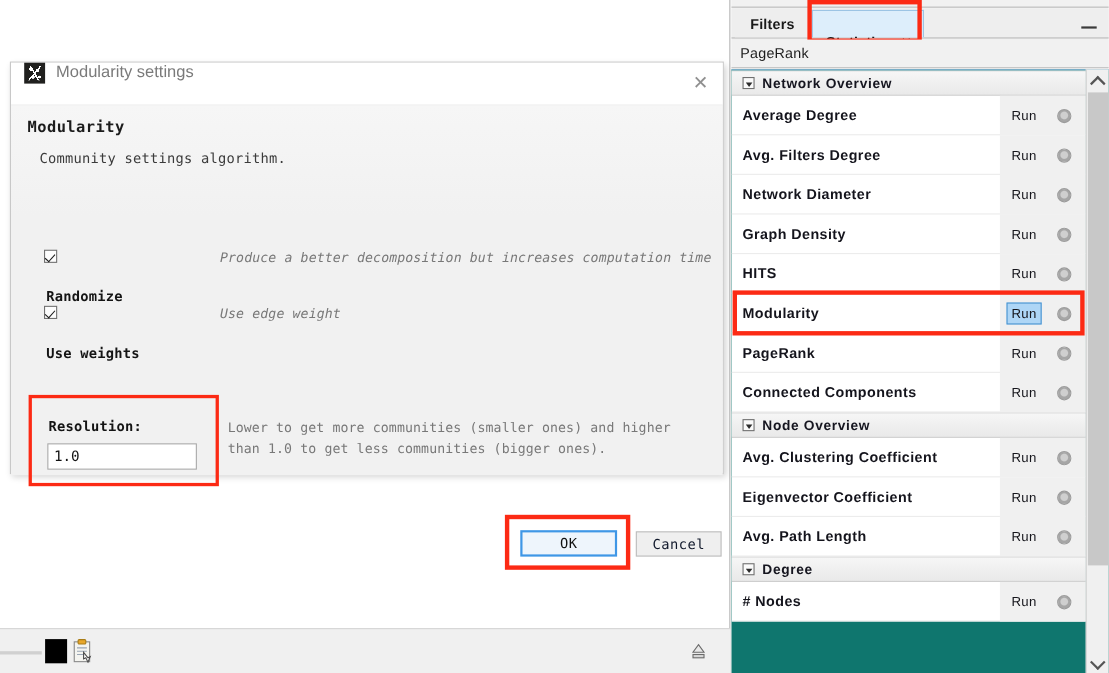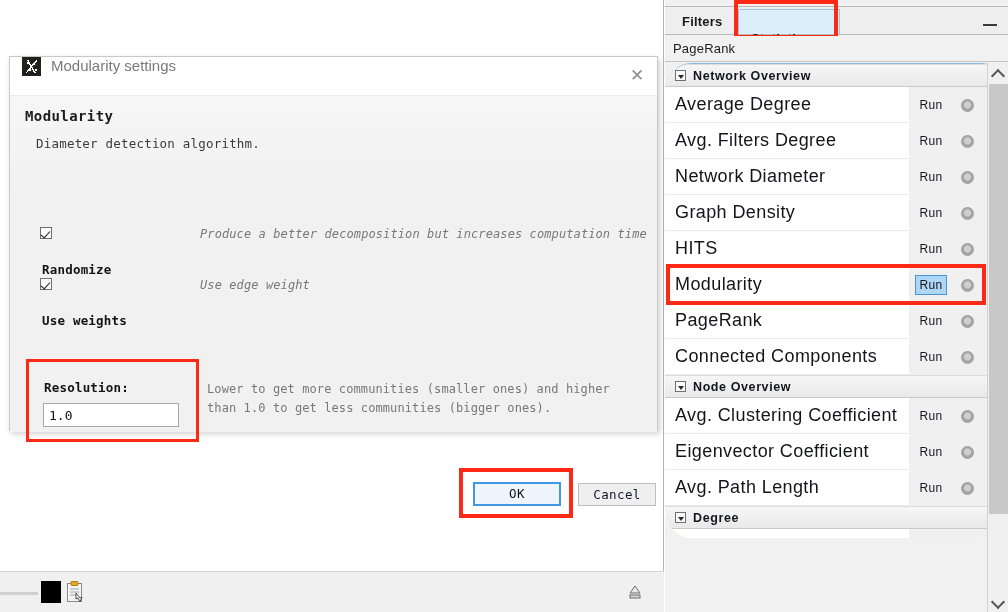"Network Overview" #stats-list { background: #fef9c3 -> #0f766e; border-radius: 27px -> none; height: 475px -> 549px }
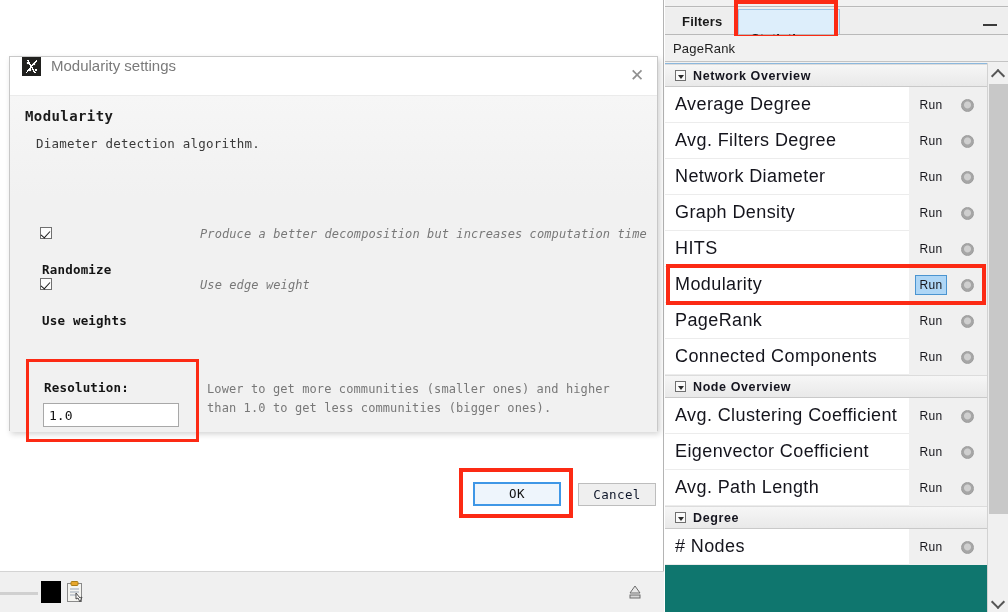"Average Degree" .stat-name { font-size: 18px -> 13px; font-weight: none -> bold }
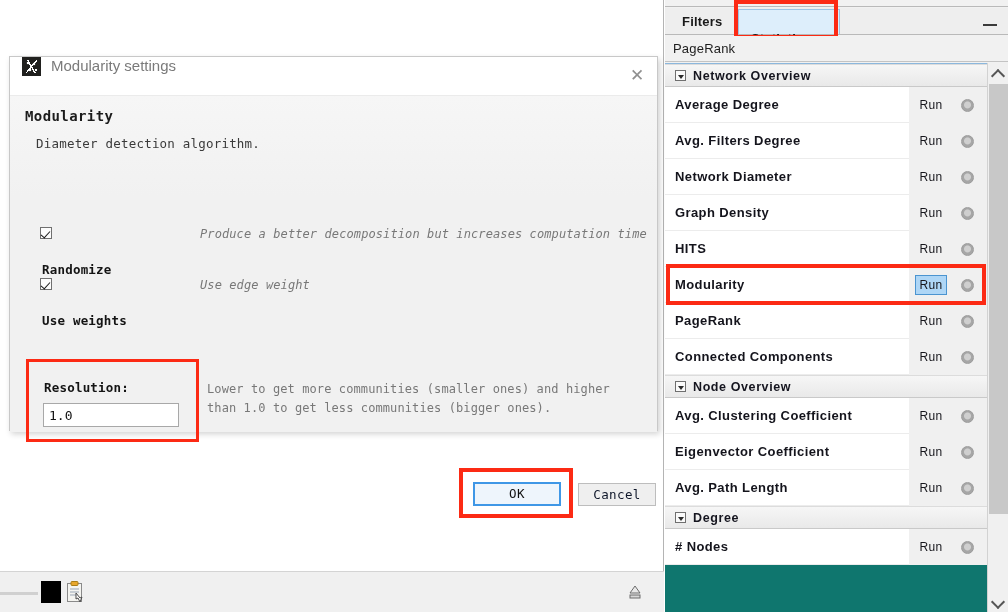"Diameter detection algorithm." div.mono { text: Diameter detection -> Community settings }
